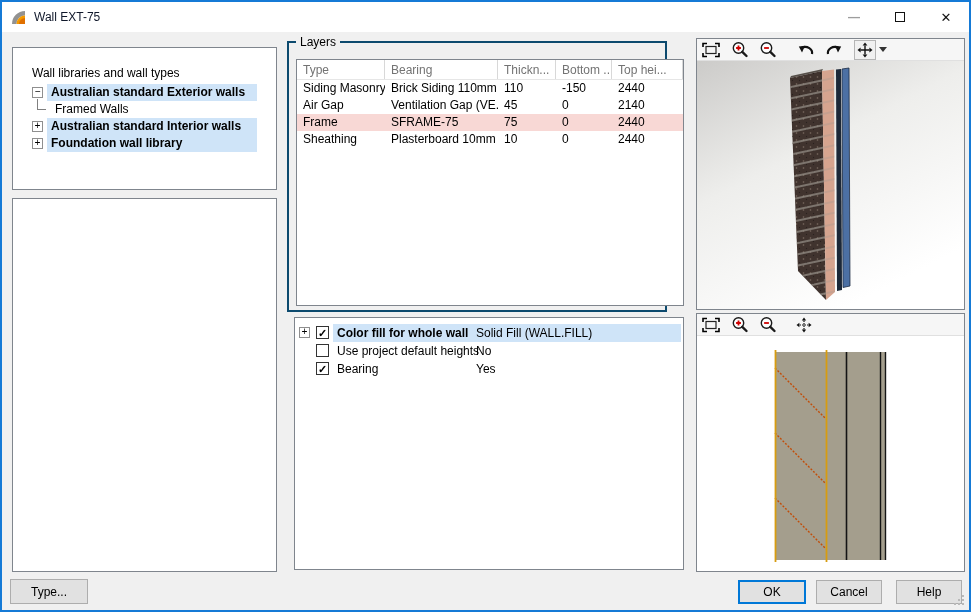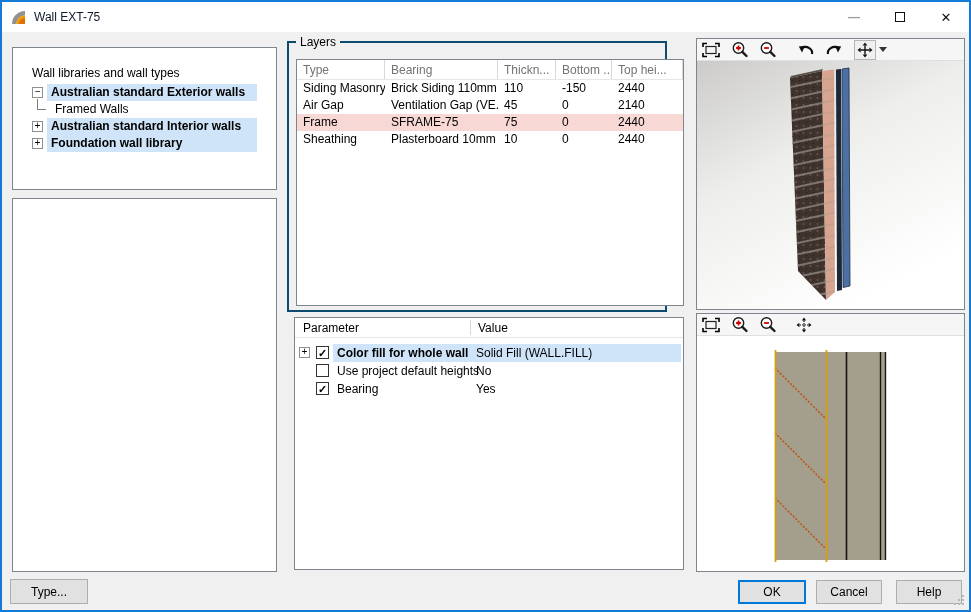"Parameter" div.pv-header { html: <div> <span>Parameter</span> <span></span> <span>Value</span> </div> -> none }
